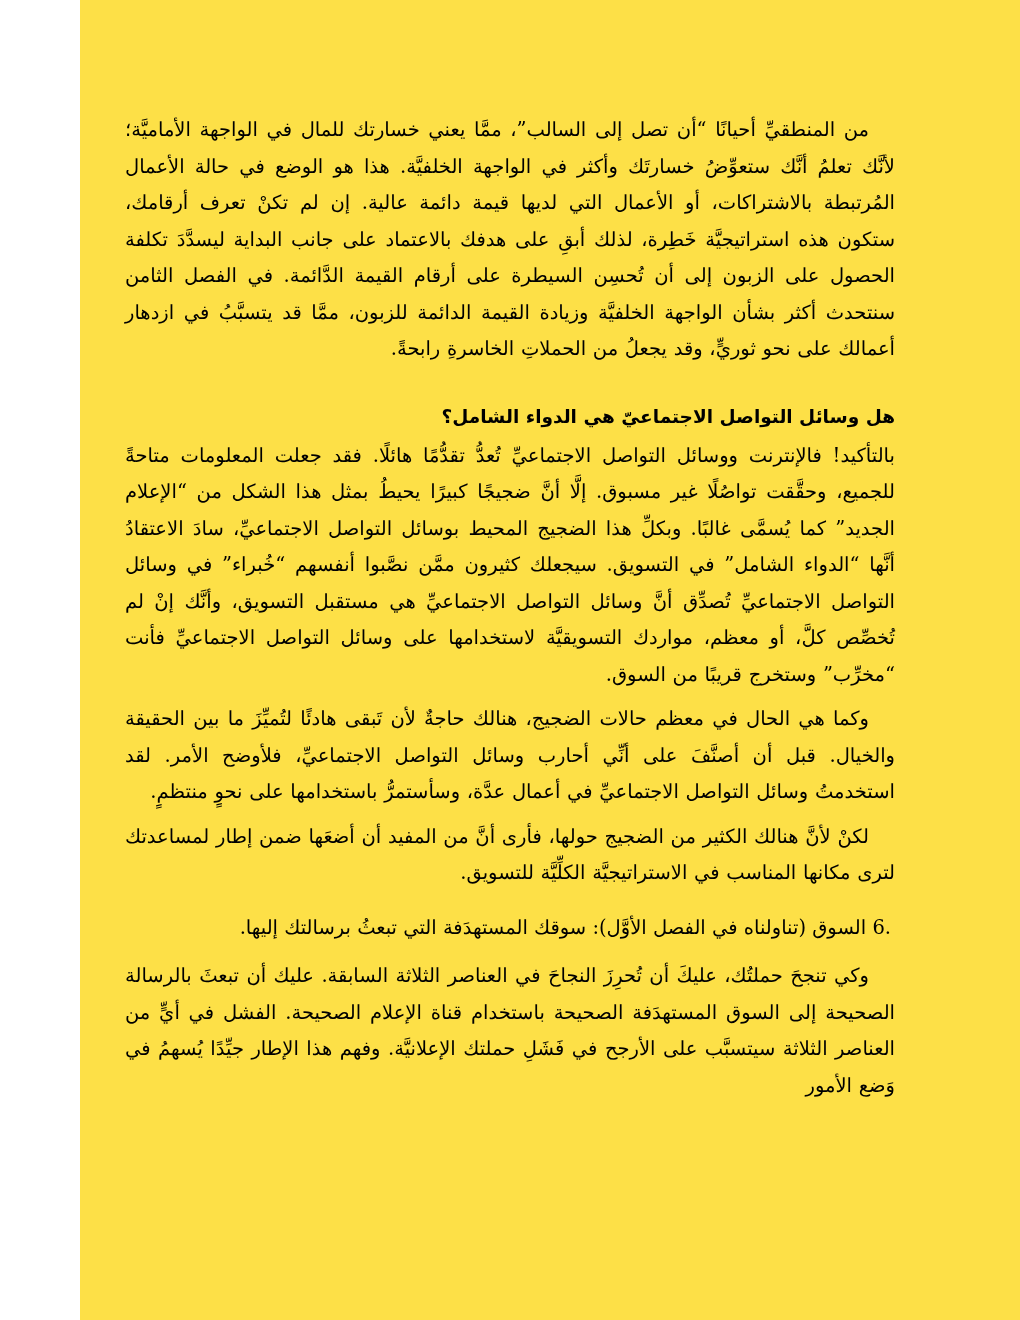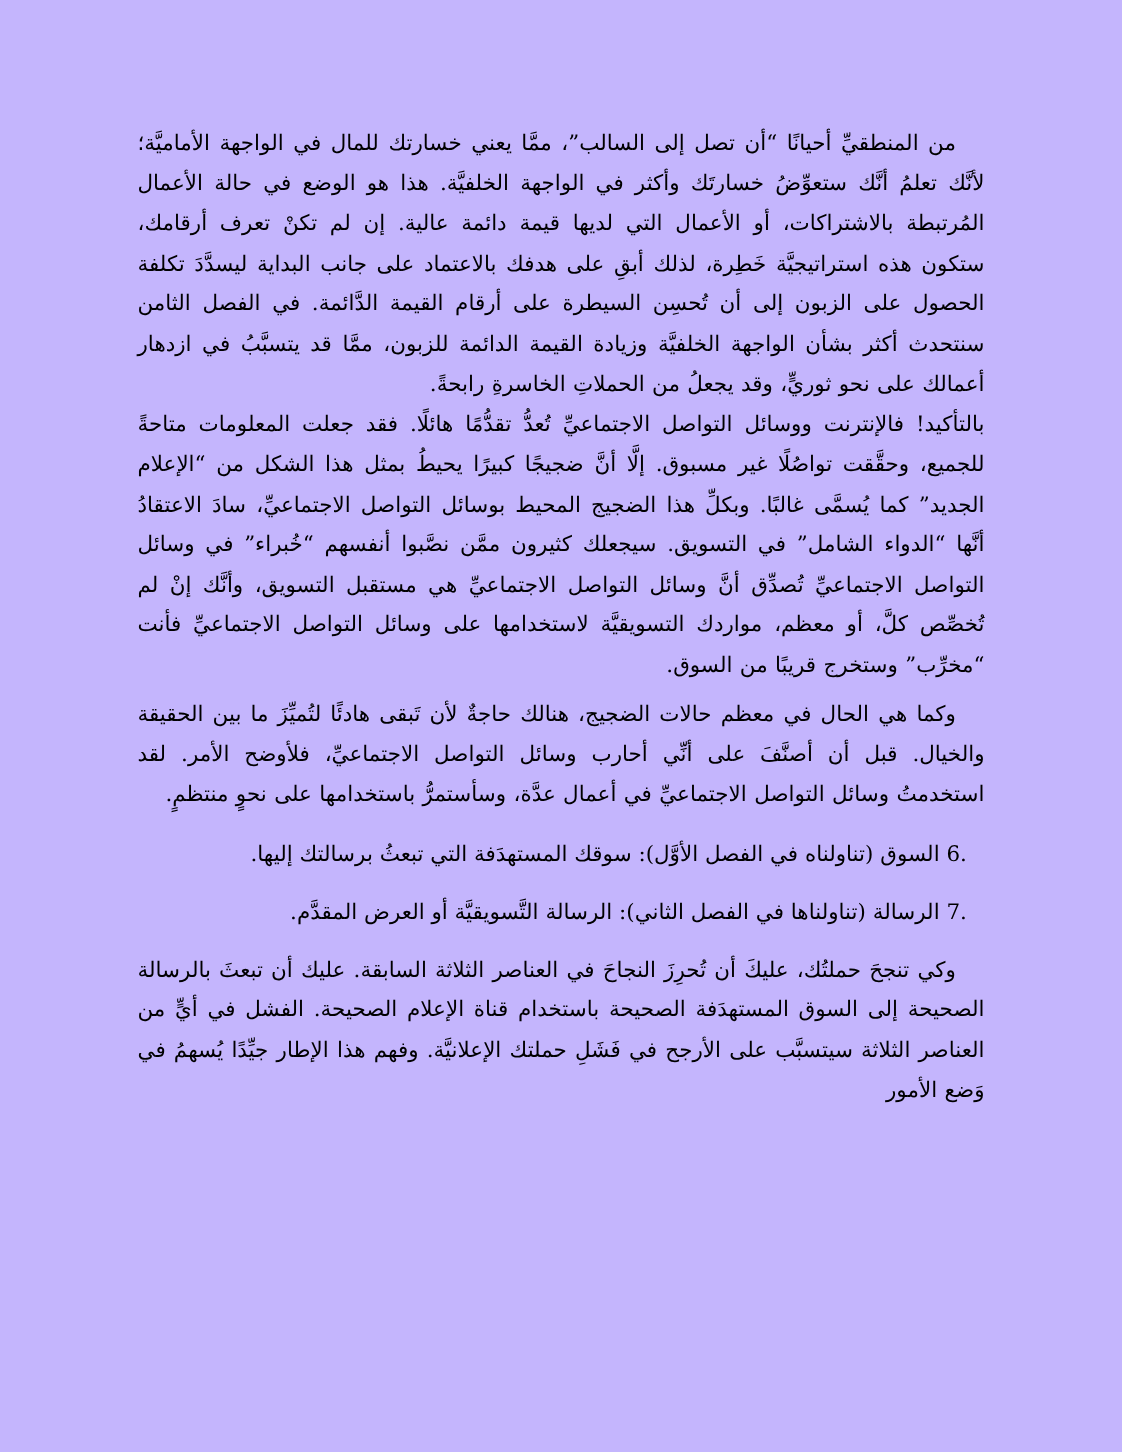"من المنطقيِّ أحيانًا “أن تصل" .page { background: #c4b5fd -> #fde047; width: 1020px -> 940px }
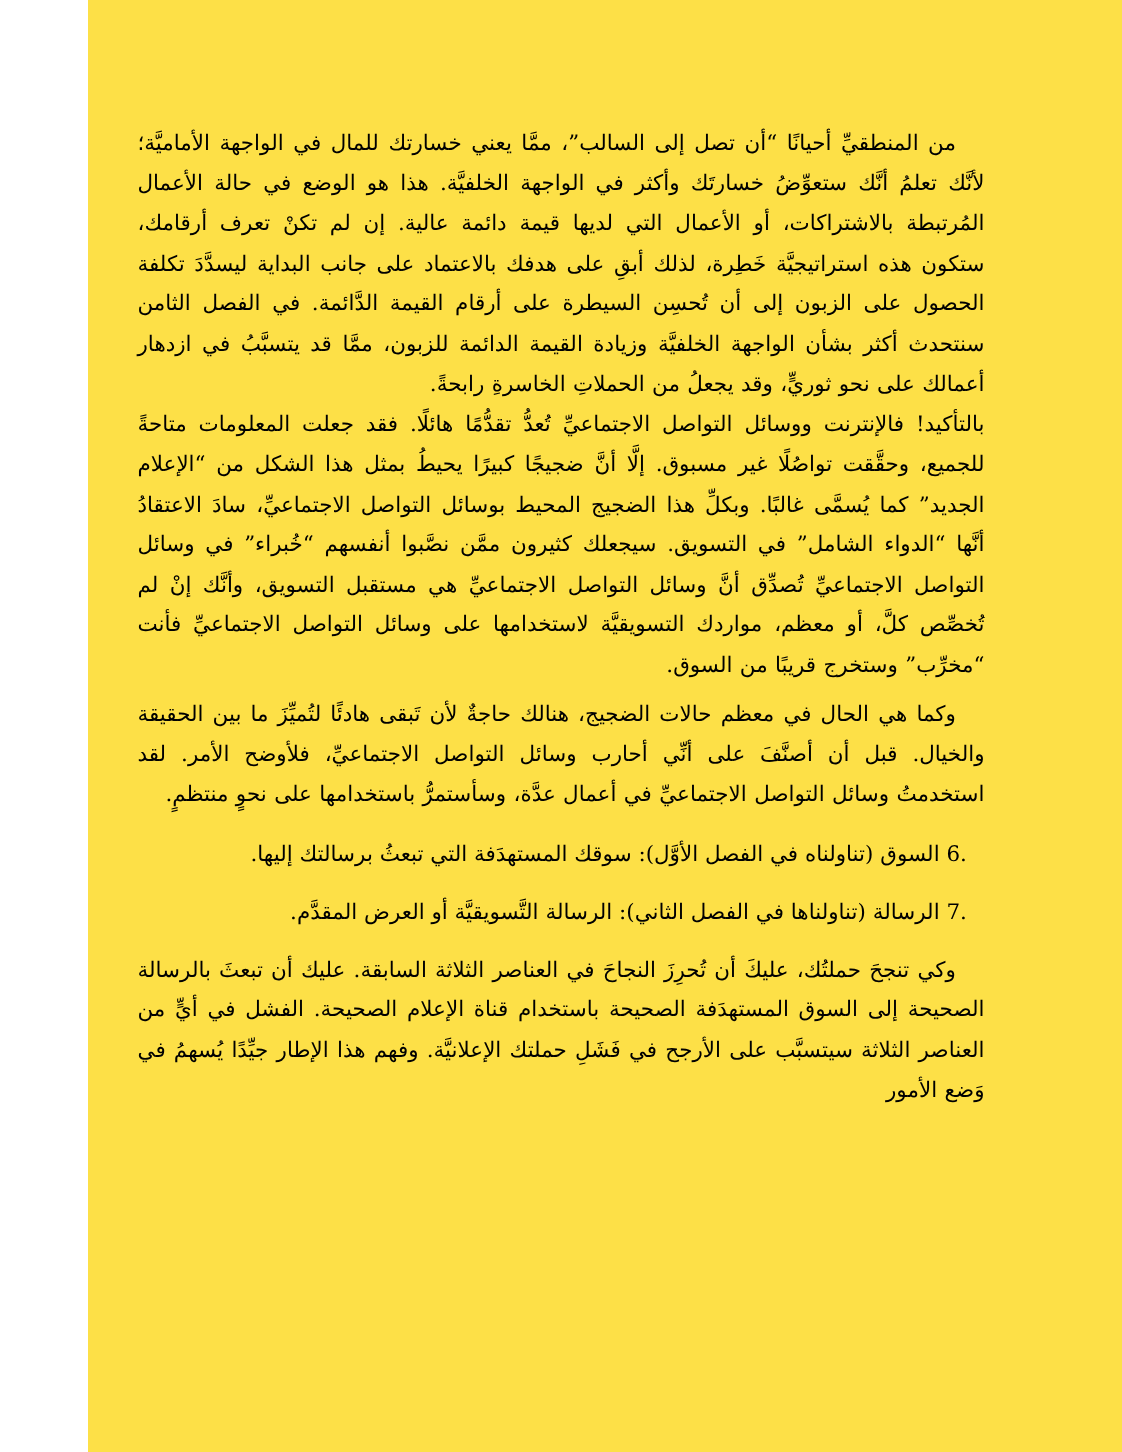"هل وسائل التواصل الاجتماعيّ هي" h2.section-heading { html: none -> <h2>هل وسائل التواصل الاجتماعيّ هي الدواء الشامل؟</h2> }
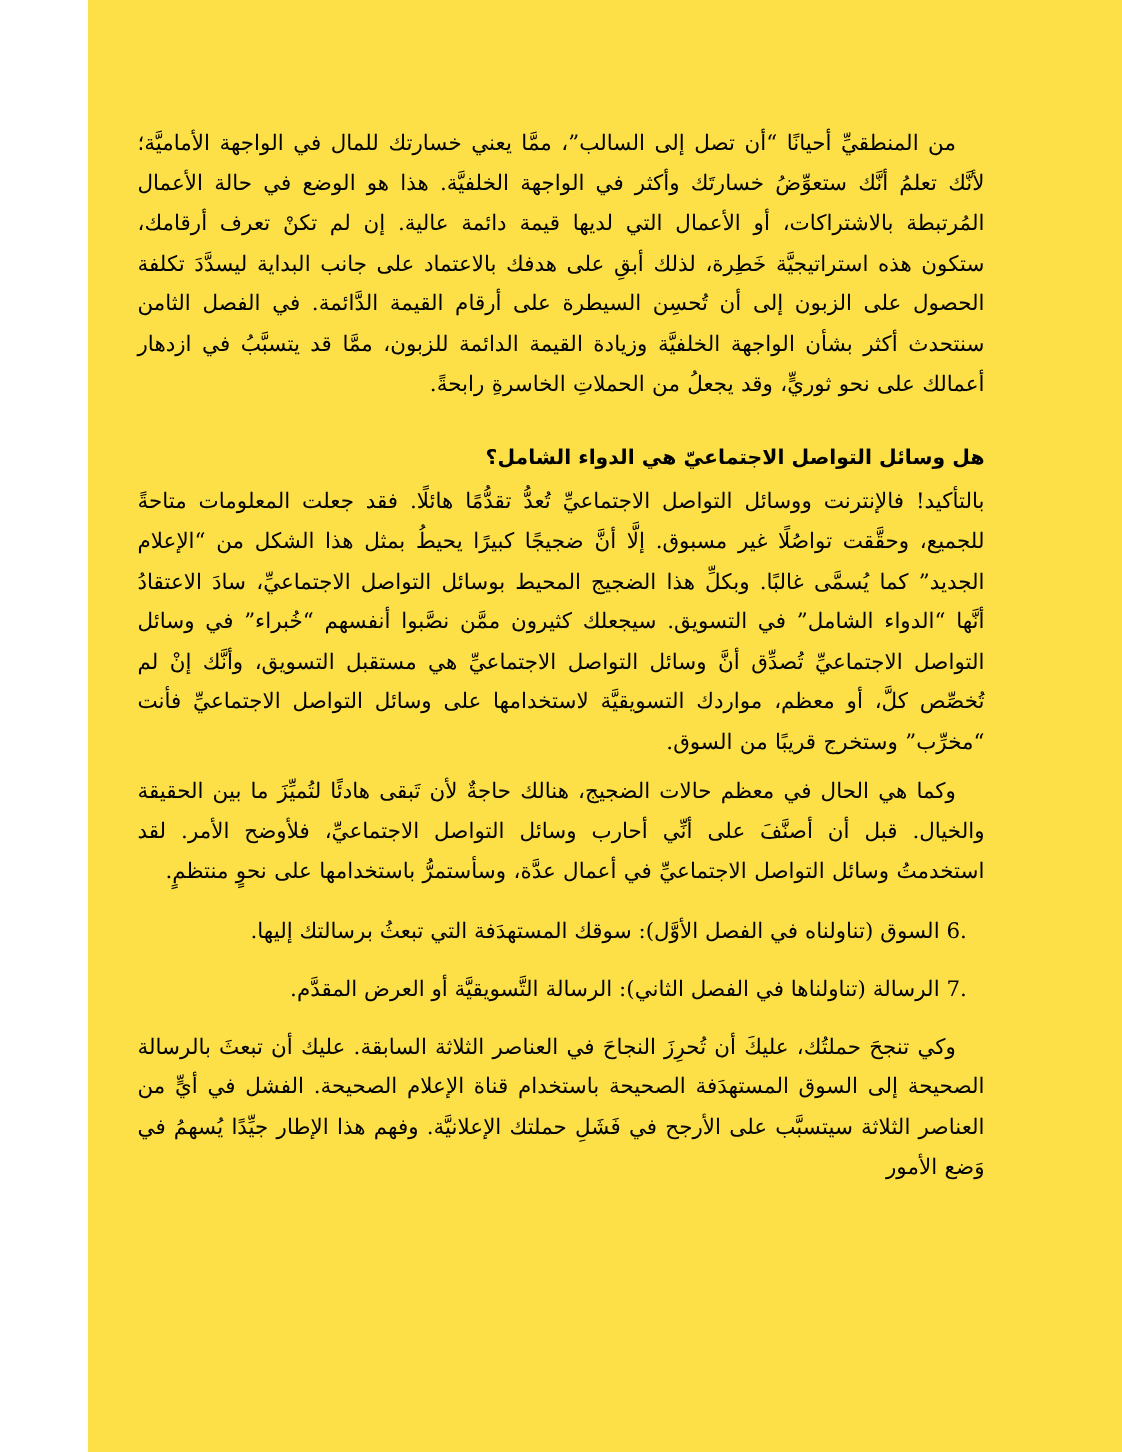"لكنْ لأنَّ هنالك الكثير من" p.body-par { html: none -> <p>لكنْ لأنَّ هنالك الكثير من الضجيج حولها، فأرى أنَّ من المفيد أن أضعَها ضمن إطار لمساعدتك لترى مكانها المناسب في الاستراتيجيَّة الكلِّيَّة للتسويق.</p> }
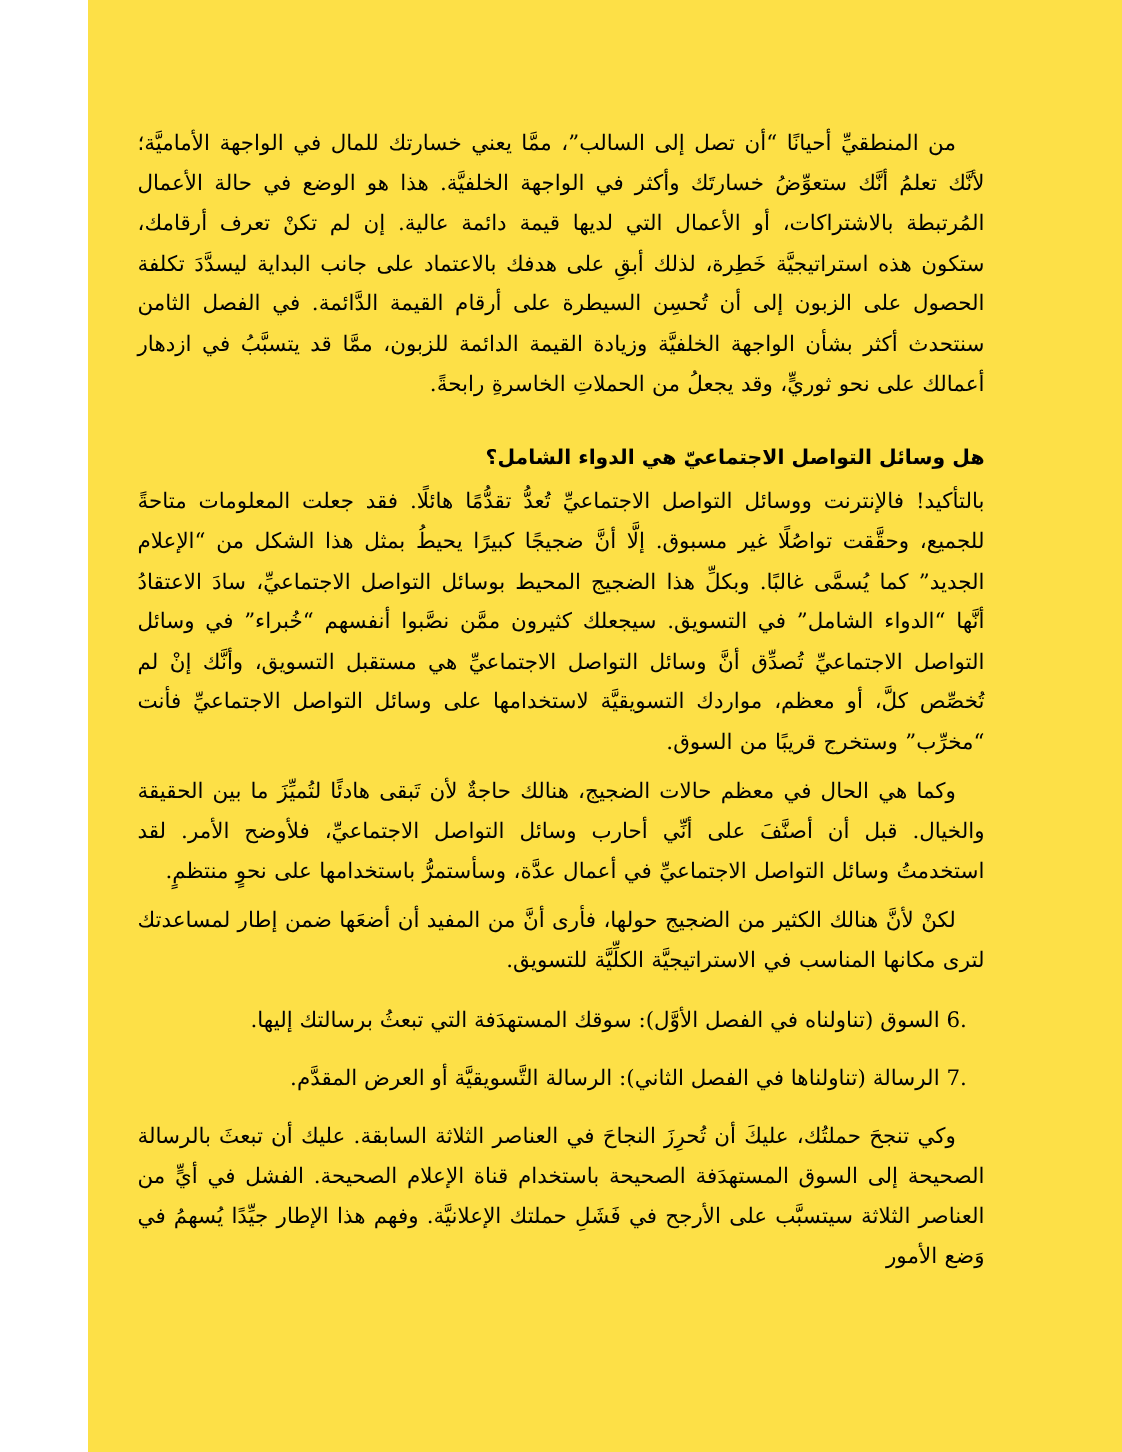"6. السوق (تناولناه في الفصل" ol.numbered-list li { margin: 16px -> 4px }
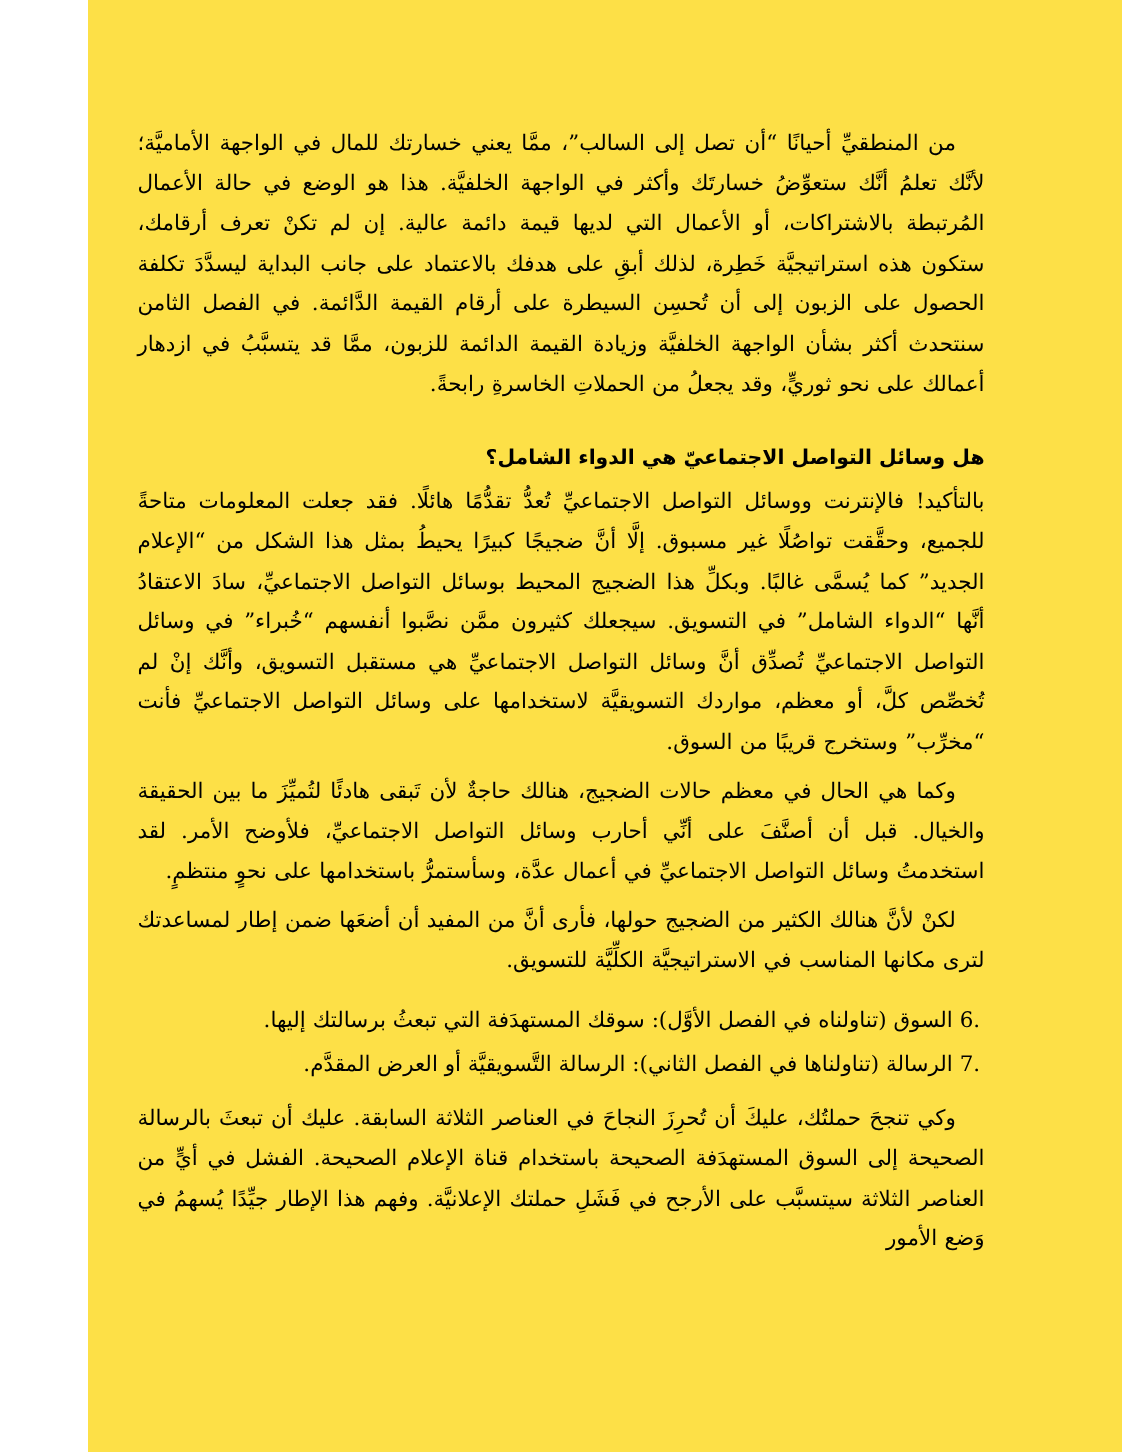"7. الرسالة (تناولناها في الفصل" li { html: <li> <span>7.</span> <span>الرسالة (تناولناها في الفصل الثاني): الرسالة التَّسويقيَّة أو العرض المقدَّم.</span> </li> -> none }
